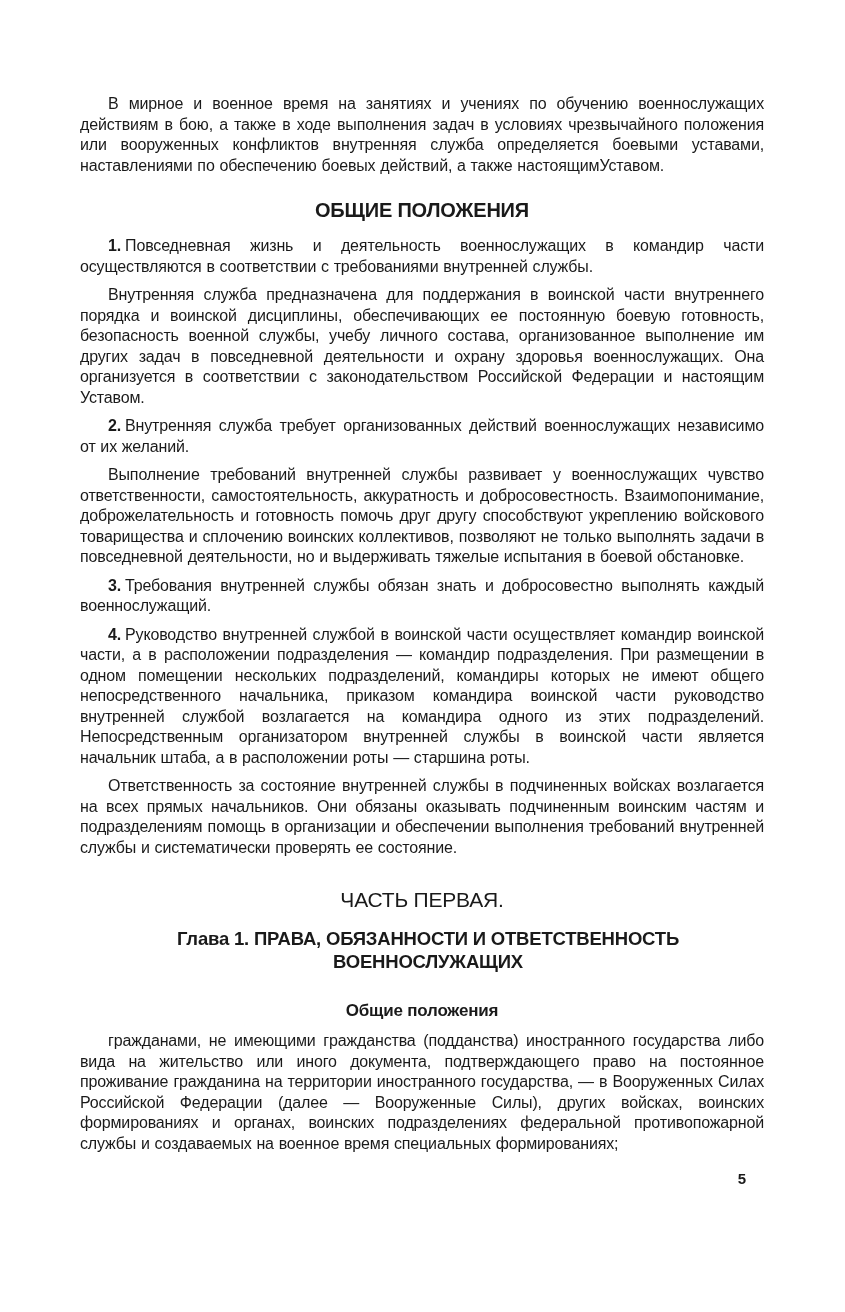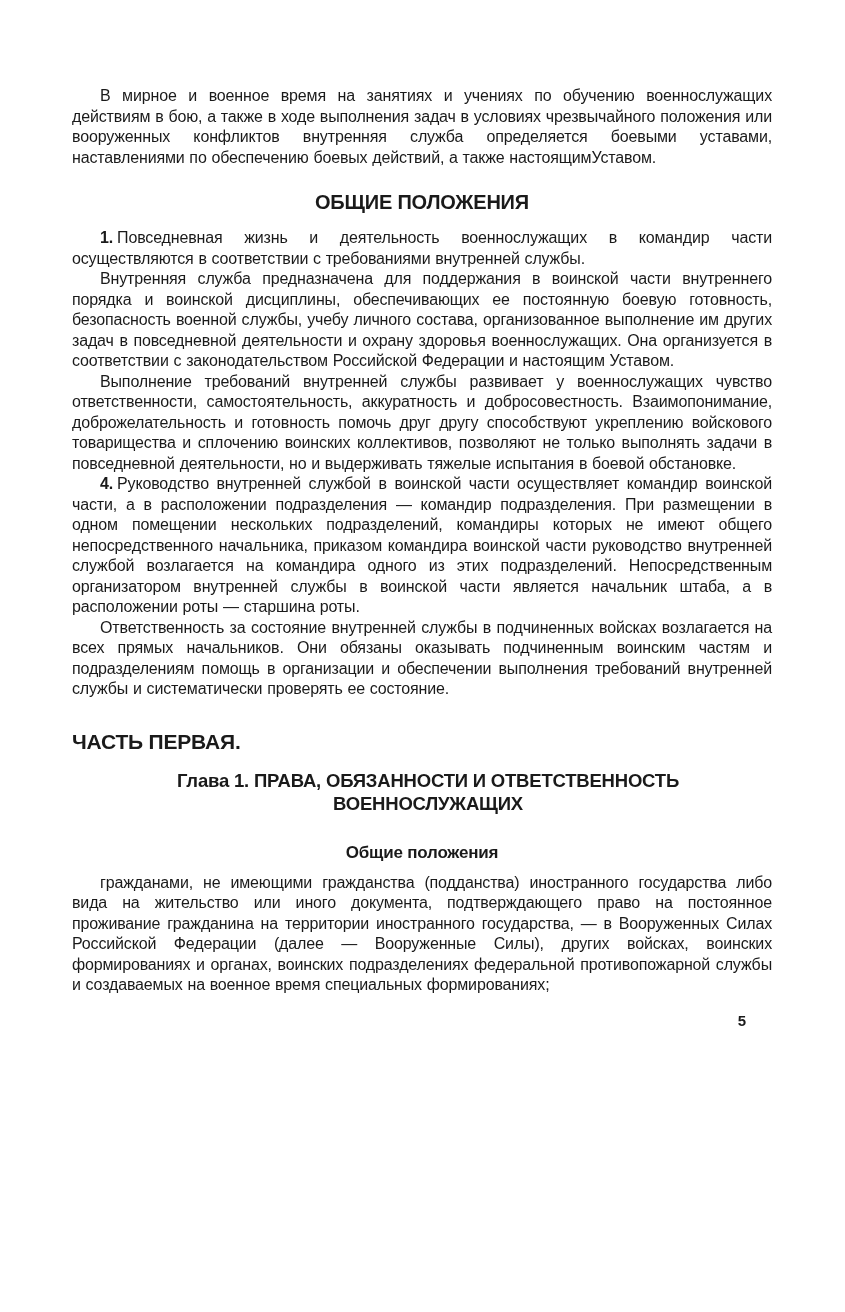"В мирное и военное время" .par { margin: 0 -> 8px }
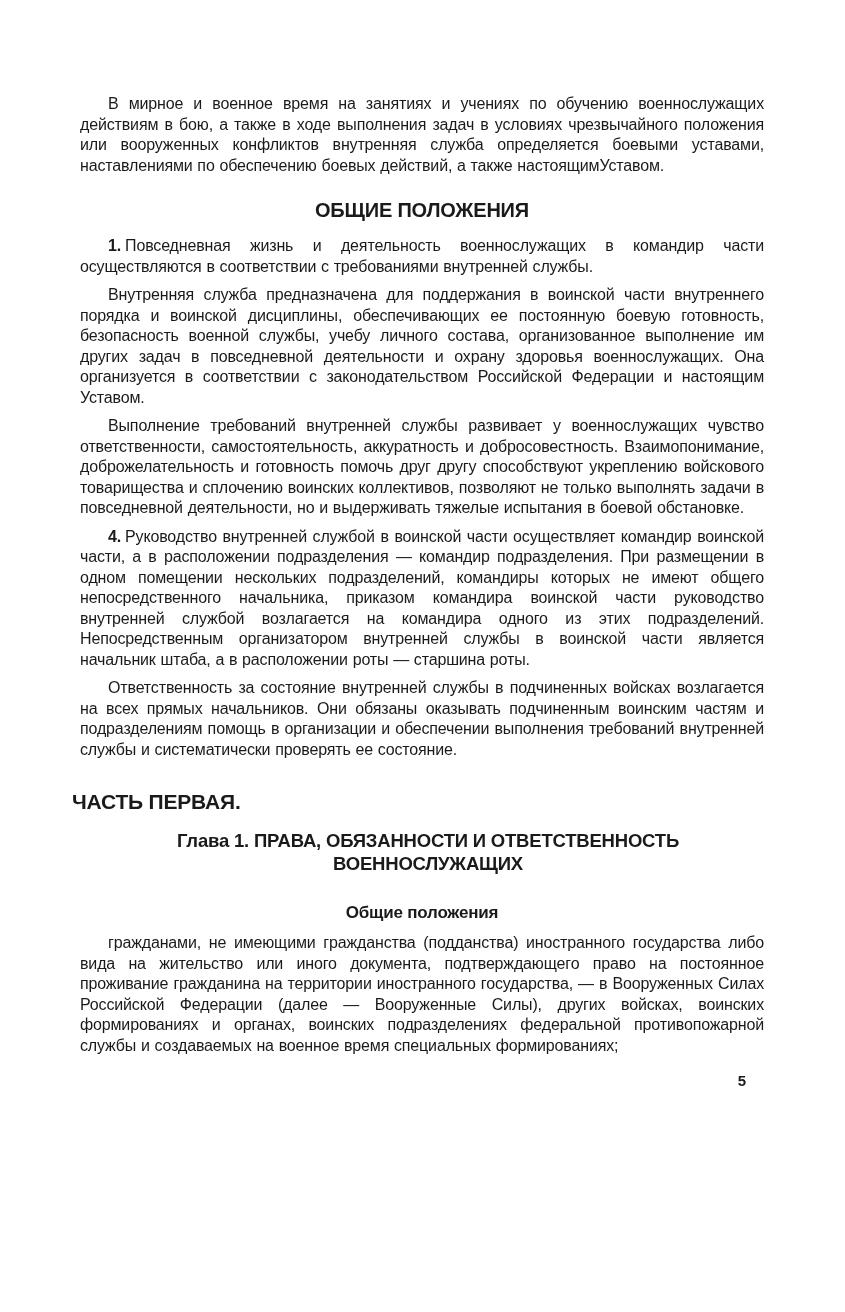"2. Внутренняя служба требует" p.par { html: none -> <p><b>2.</b><span>Внутренняя служба требует организованных действий военнослужащих независимо от их желаний.</span></p> }
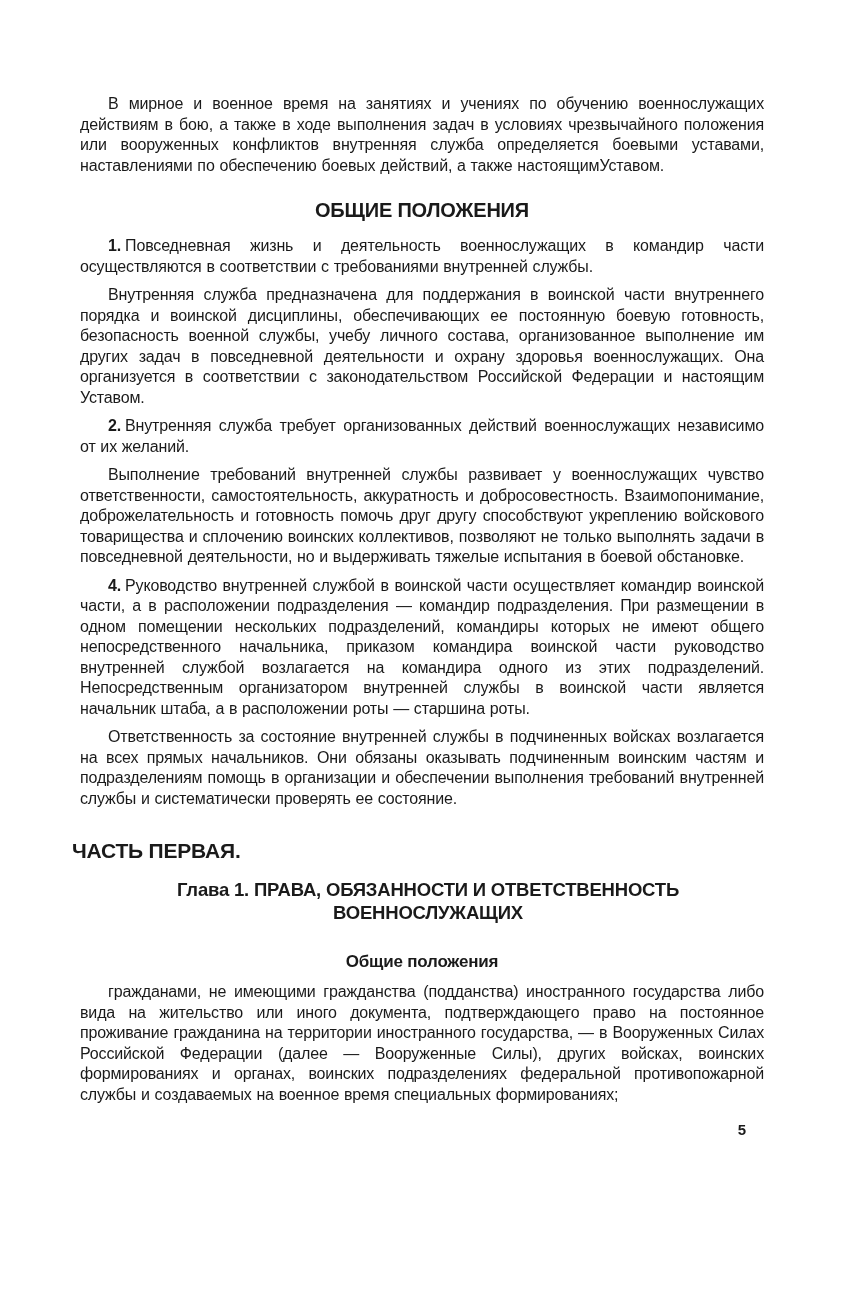"3. Требования внутренней службы обязан" p.par { html: none -> <p><b>3.</b><span>Требования внутренней службы обязан знать и добросовестно выполнять каждый военнослужащий.</span></p> }
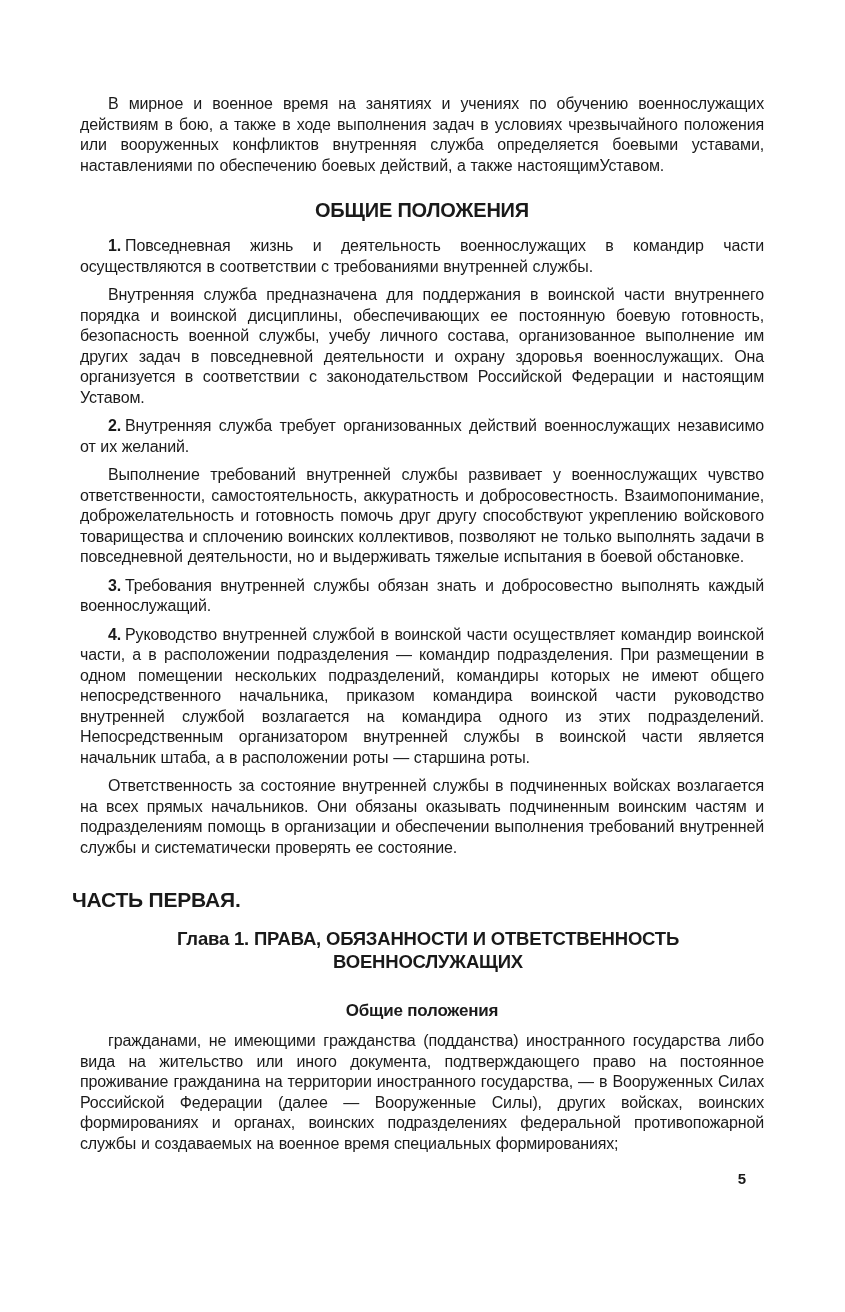"ЧАСТЬ ПЕРВАЯ." .part-title { font-weight: bold -> normal; text-align: none -> center }
